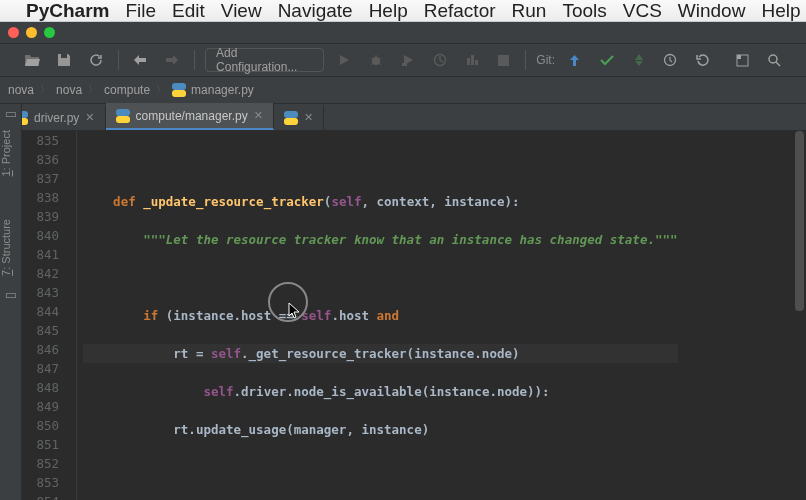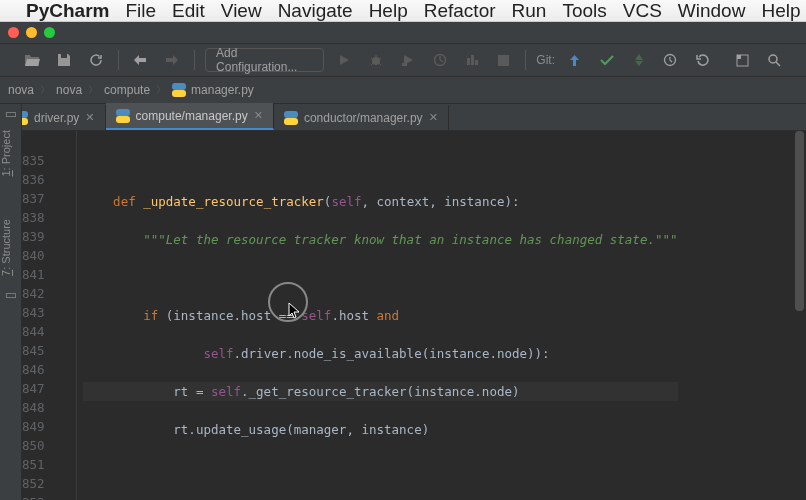"conductor/manager.py" span { html: <span>conductor/manager.py</span> -> none }
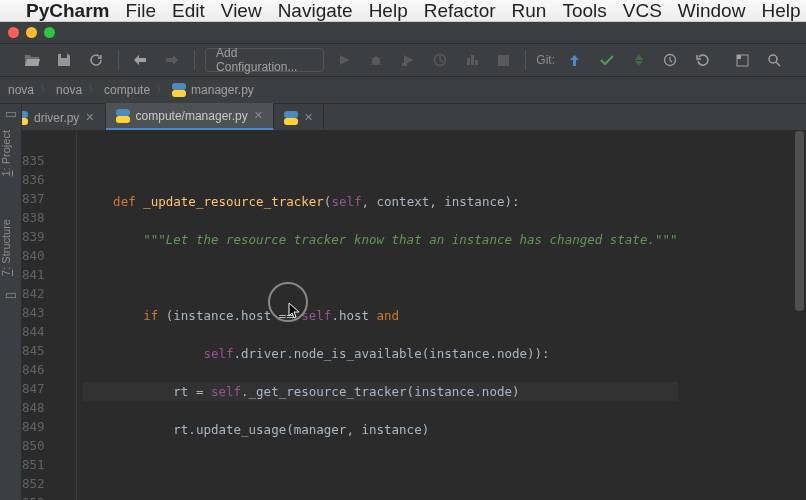"835" .gutter { padding-top: 20px -> 0; text-align: left -> right }
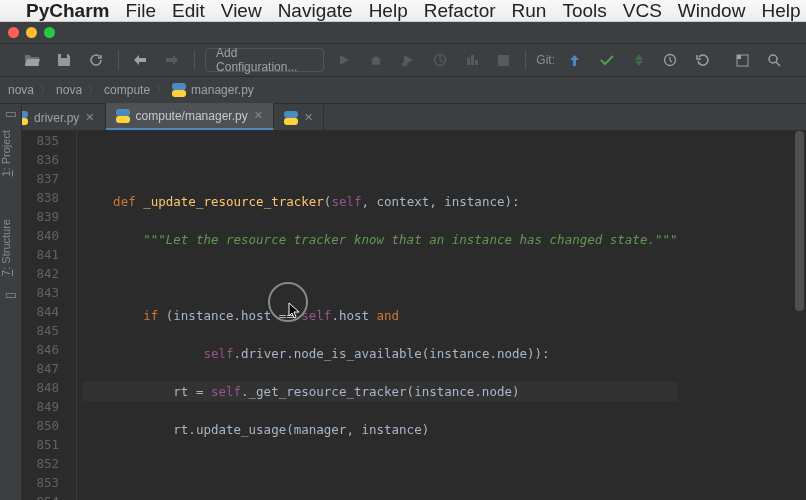"def _update_resource_tracker(self," .code { font-weight: none -> bold }
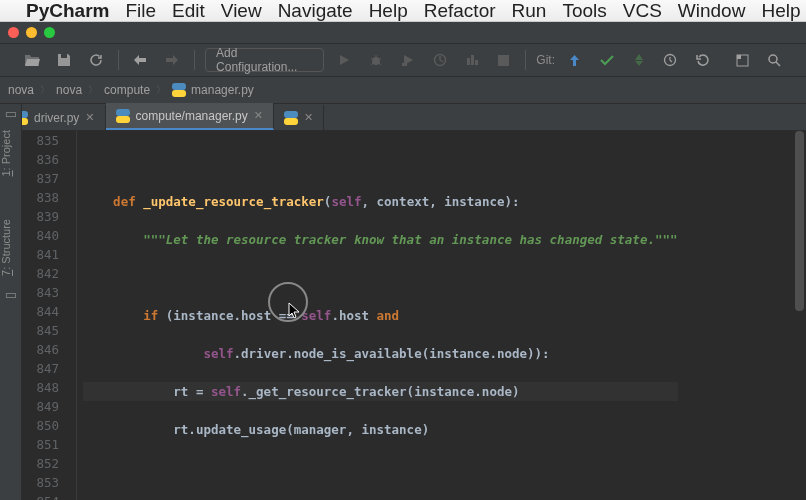"self.driver.node_is_available(instance.n" div.ln { order: before "rt =" -> after "rt =" }
